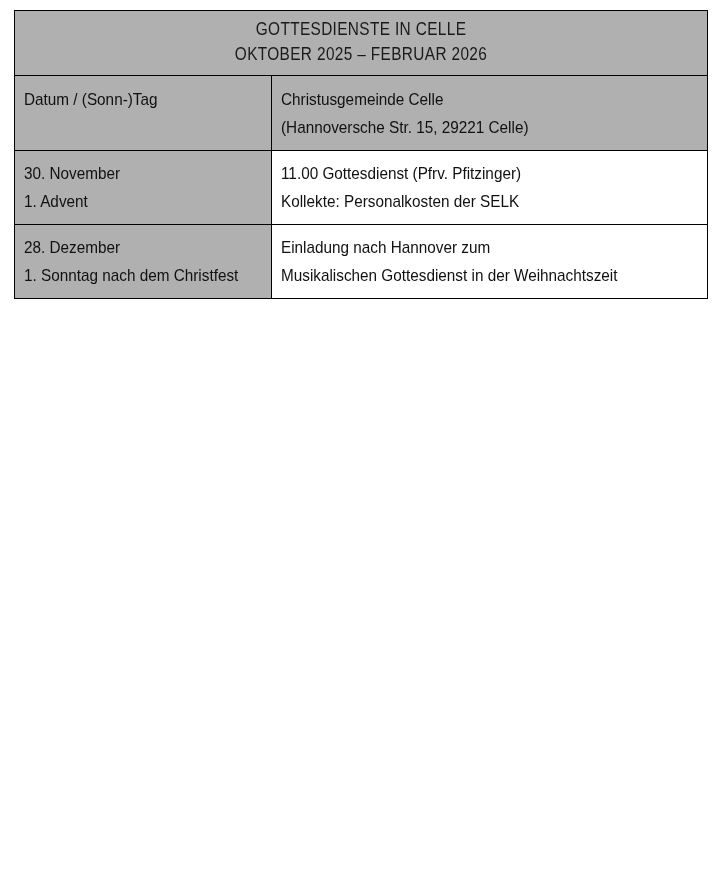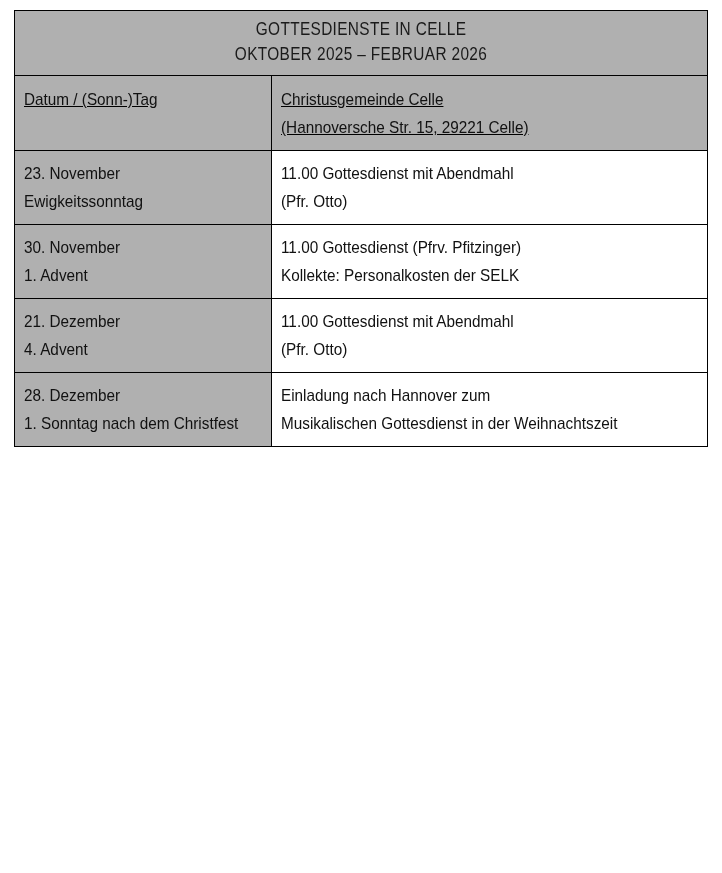"Datum / (Sonn-)Tag" .colhead-date, .colhead-event { text-decoration: underline -> none }
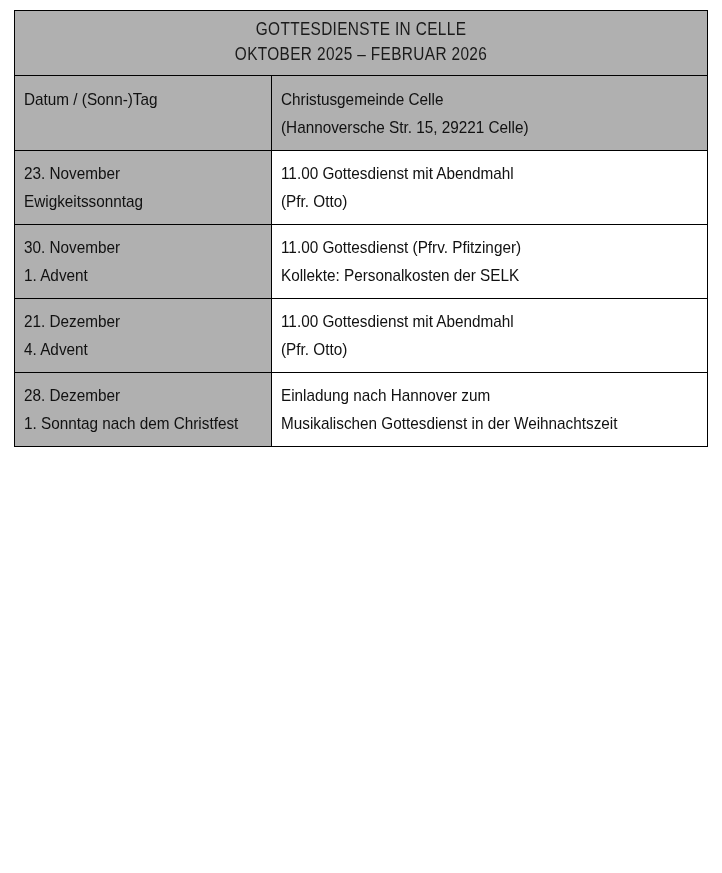"23. November" tr { html: <tr> <td> <div> <div>23. November</div> <div>Ewigkeitssonntag</div> </div> </td> <td> <div> <div>11.00 Gottesdienst mit Abendmahl</div> <div>(Pfr. Otto)</div> </div> </td> </tr> -> none }
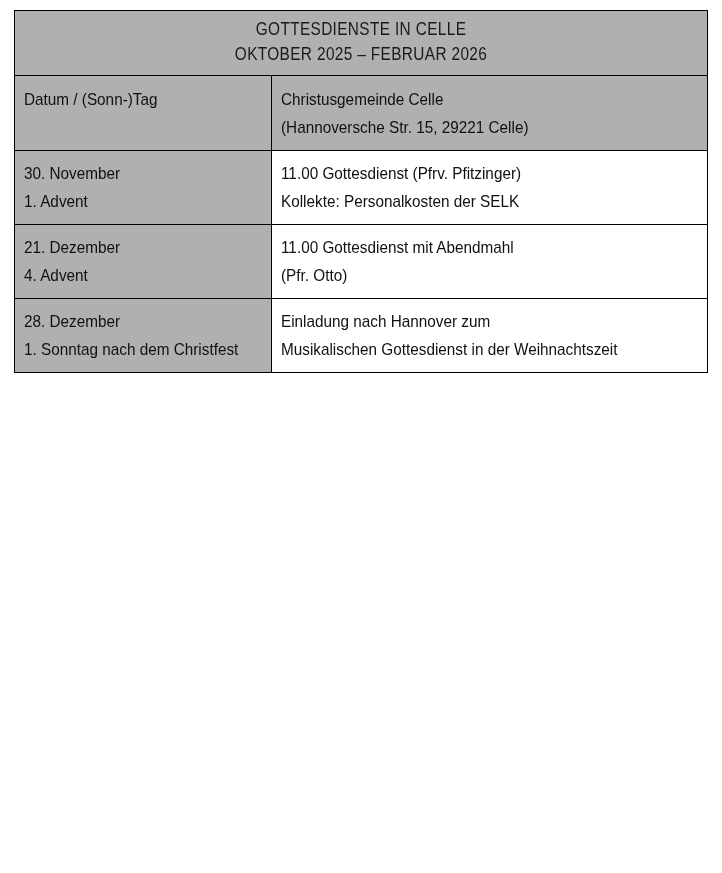"21. Dezember" tr { html: <tr> <td> <div> <div>21. Dezember</div> <div>4. Advent</div> </div> </td> <td> <div> <div>11.00 Gottesdienst mit Abendmahl</div> <div>(Pfr. Otto)</div> </div> </td> </tr> -> none }
